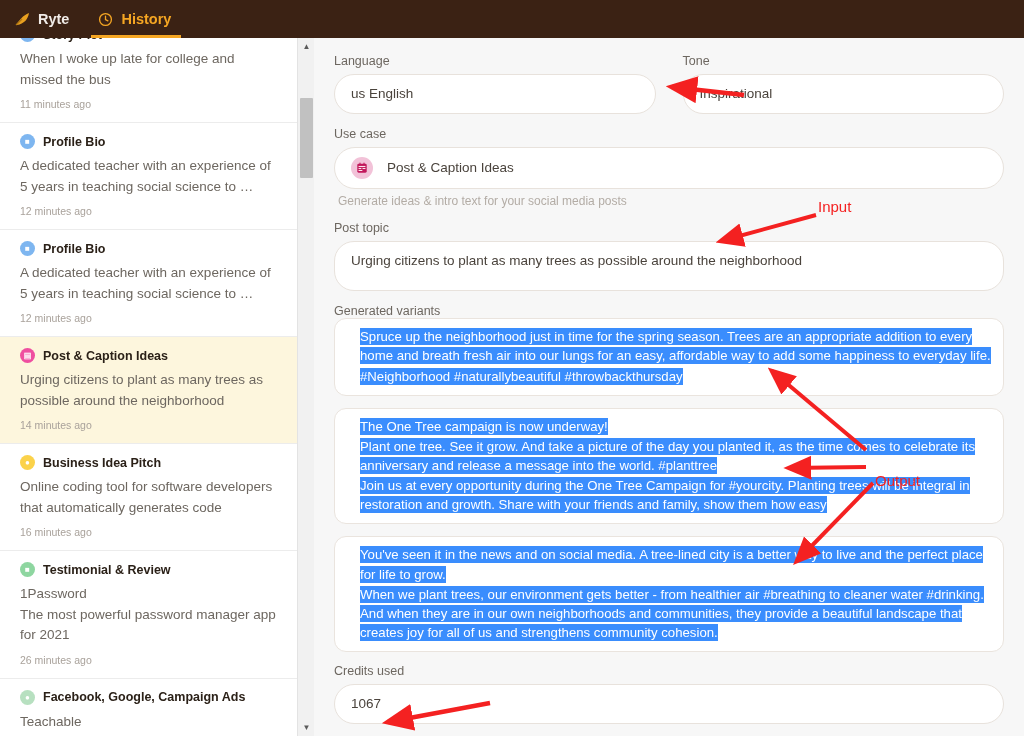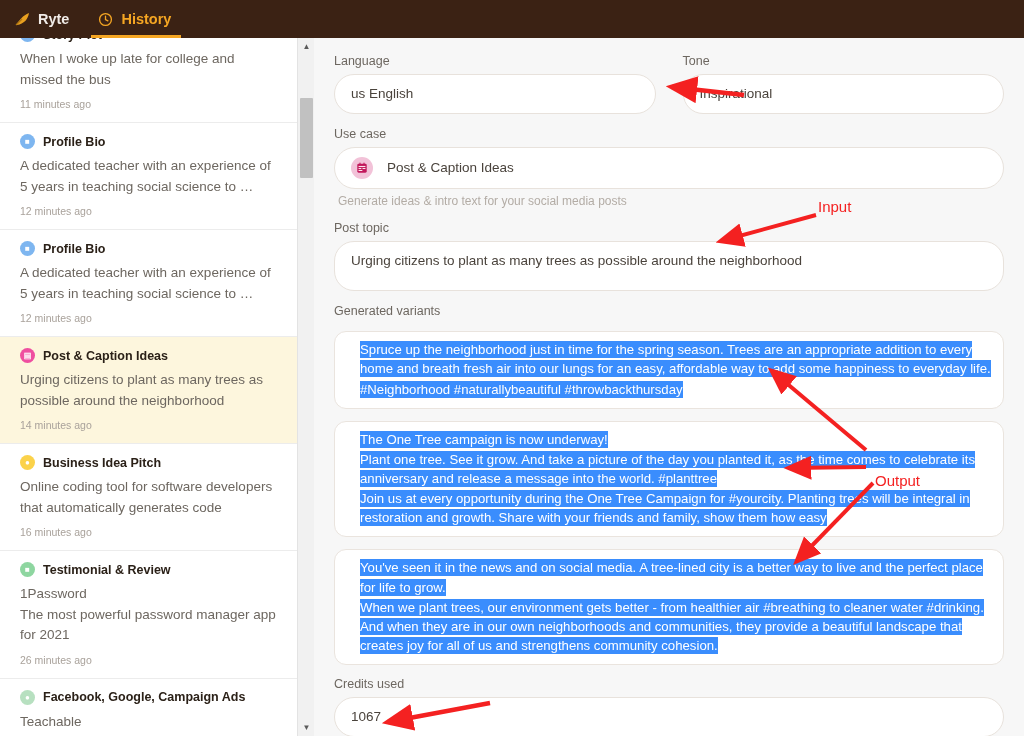"Generated variants" div.fld-label { margin-bottom: 13px -> 0 }
